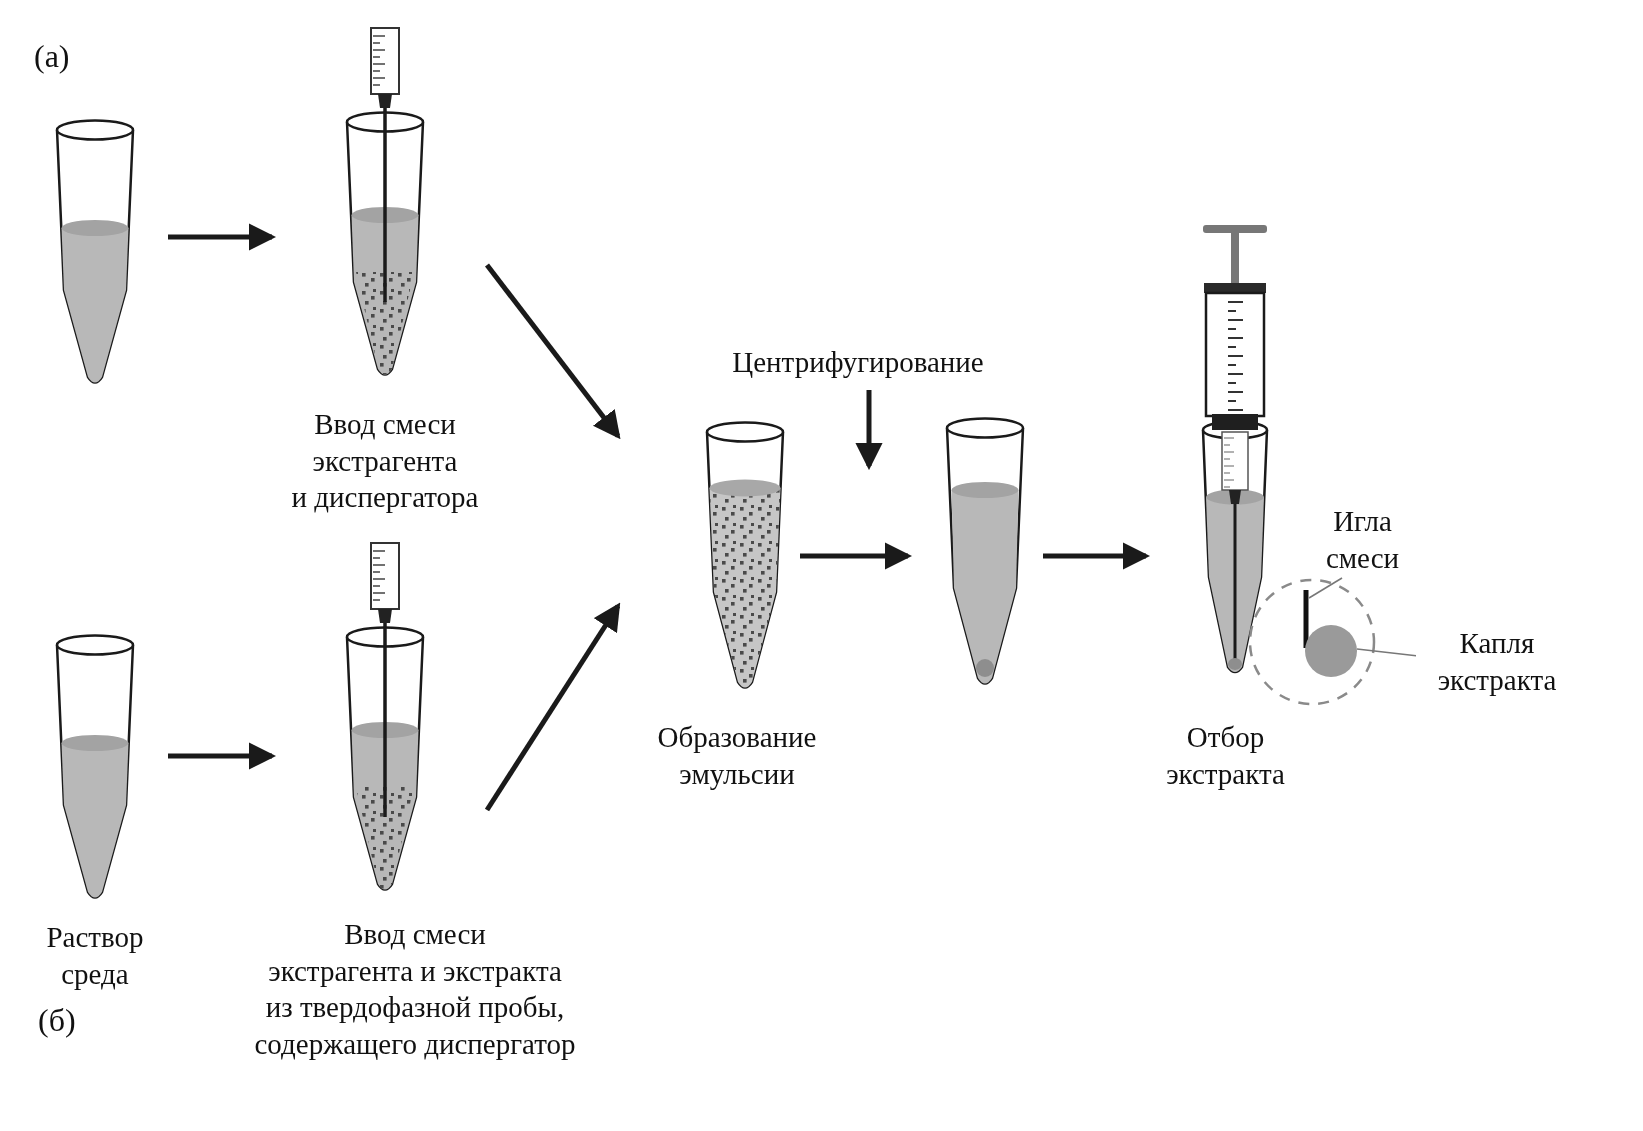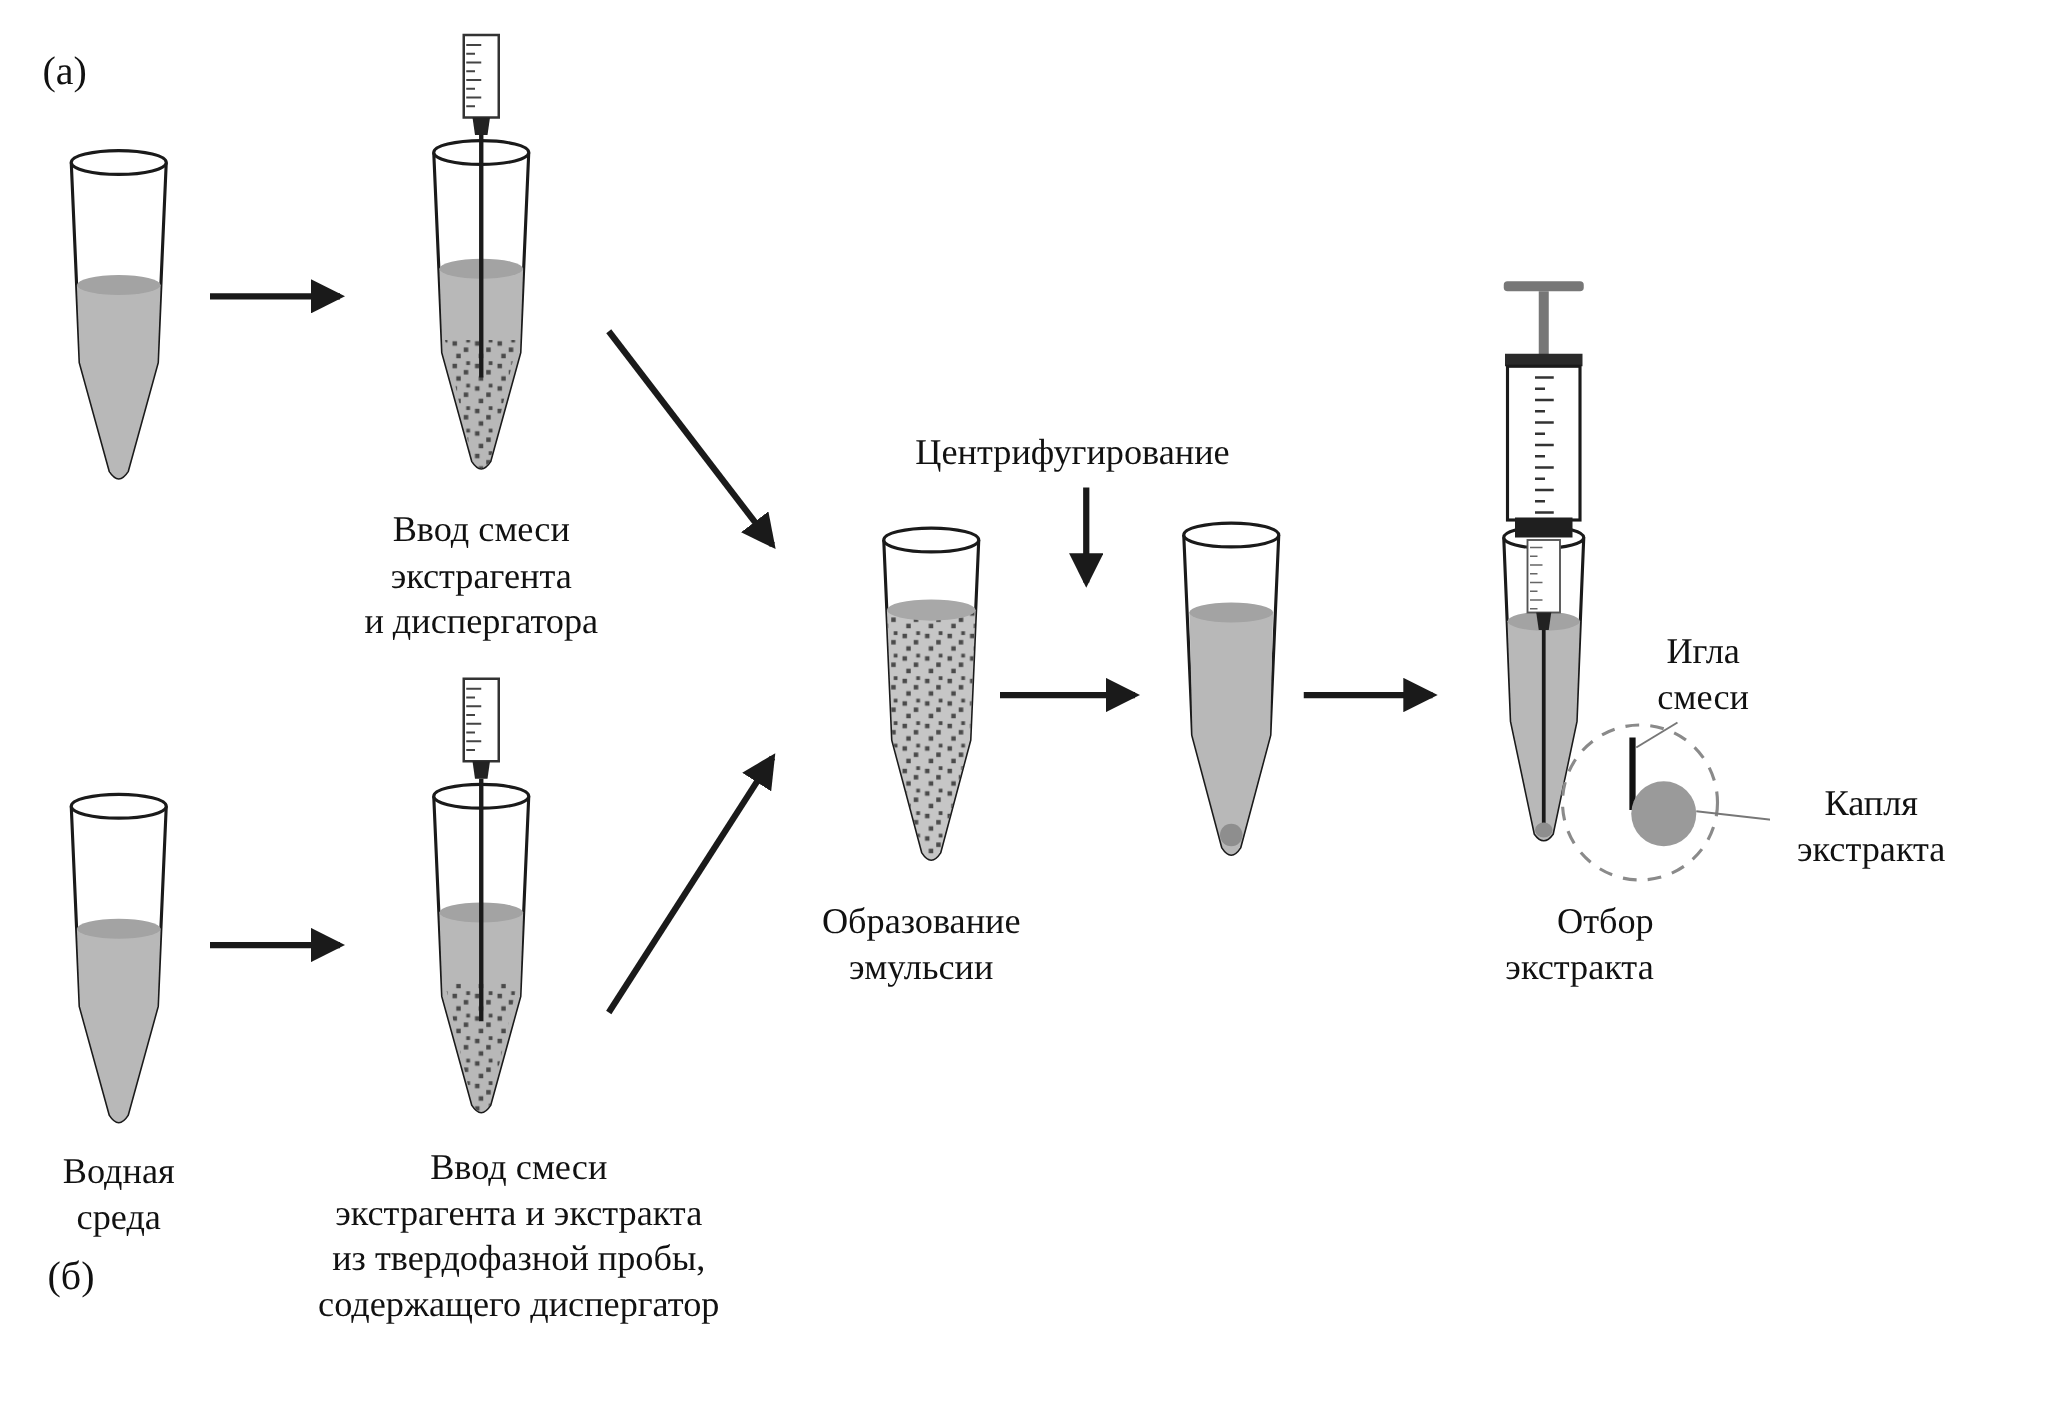"Отбор" div.label { text-align: right -> none }
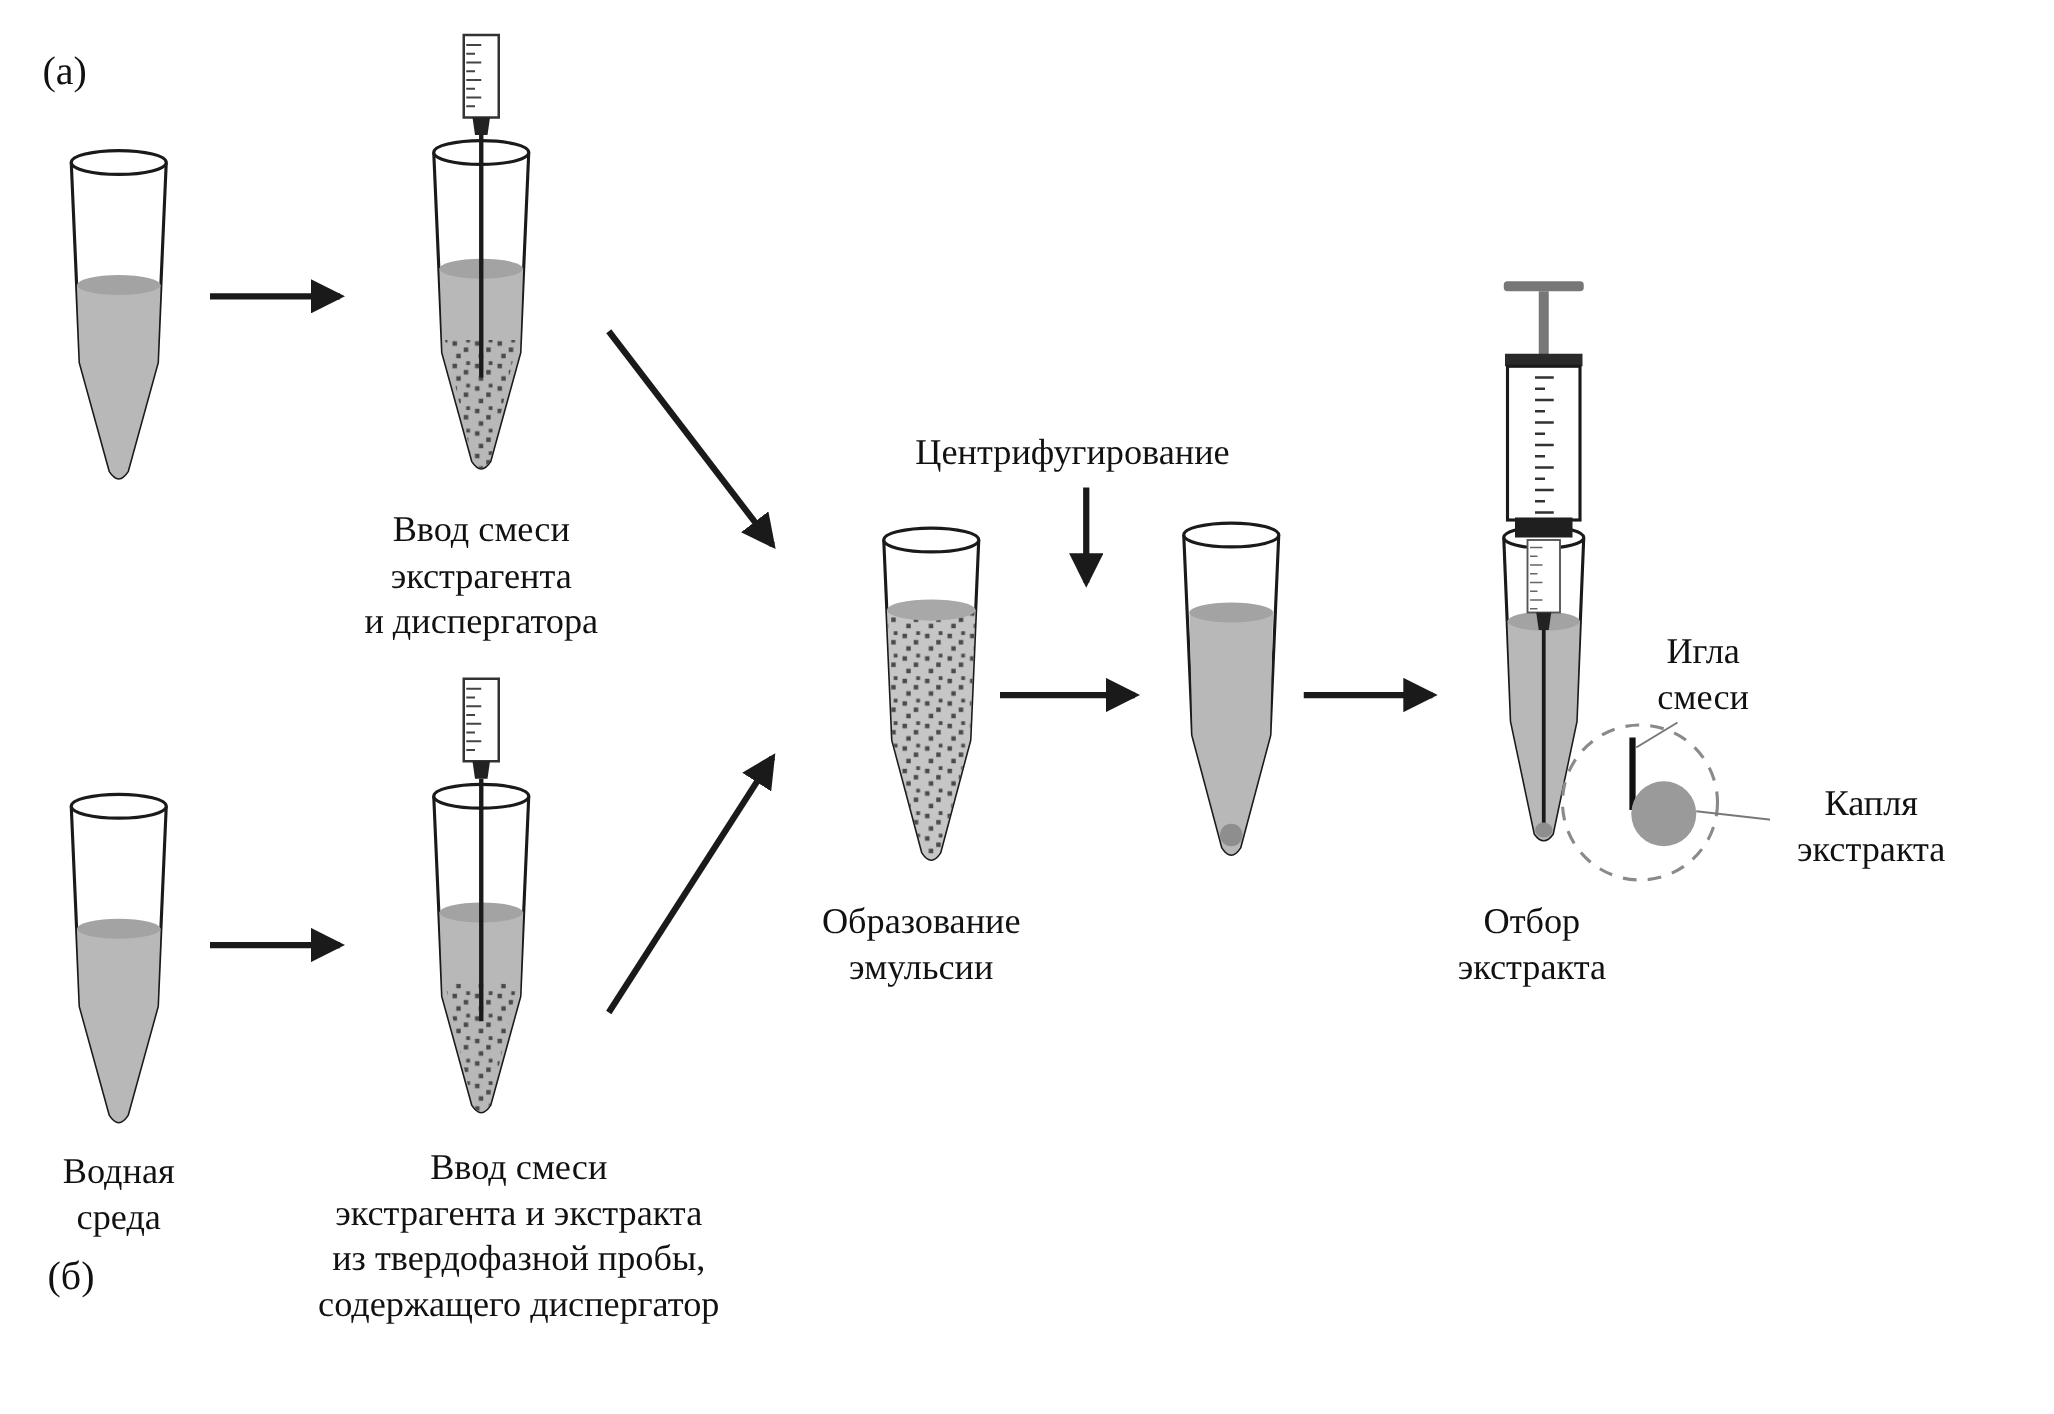"Водная" div.label { text: Водная -> Раствор }
